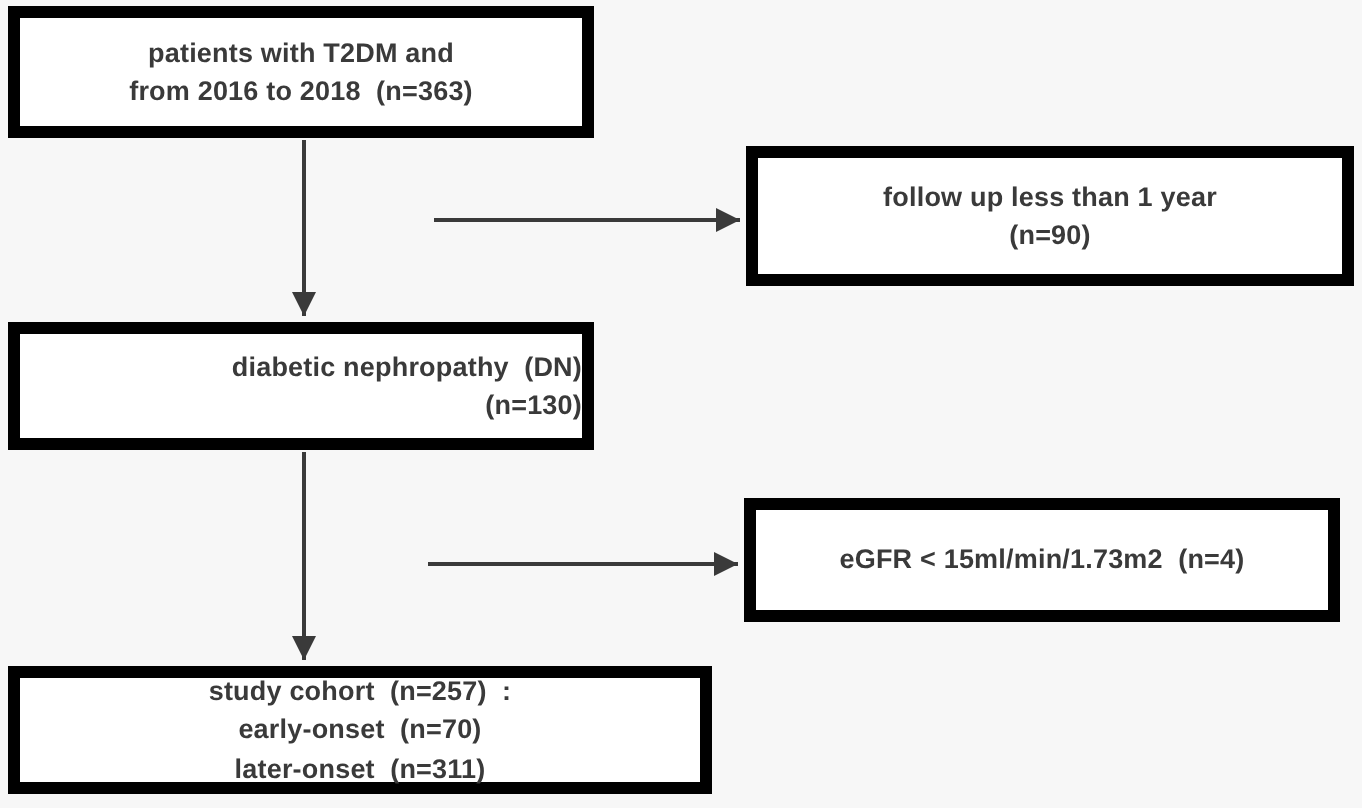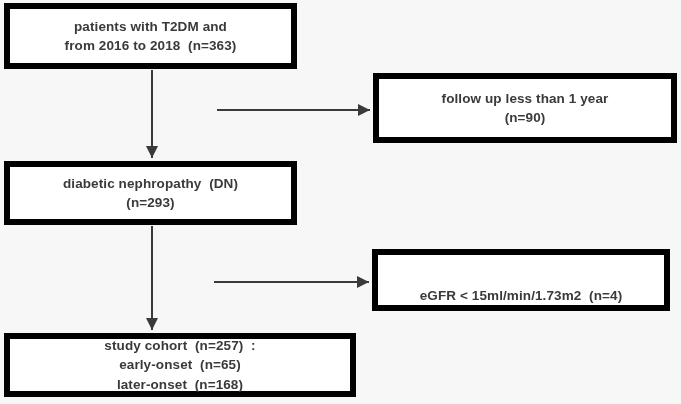"diabetic nephropathy (DN)" .box-dn { align-items: none -> flex-end }
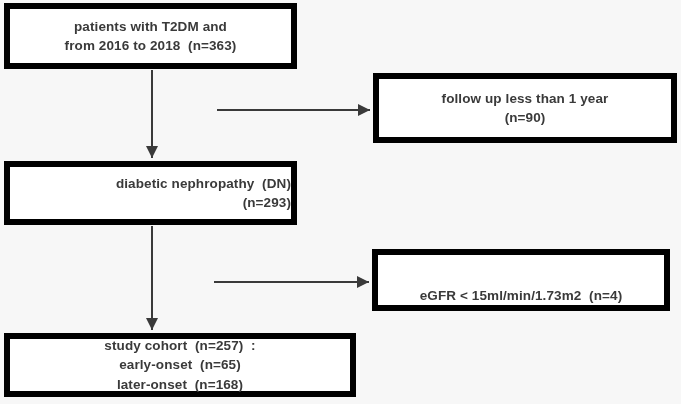"(n=293)" div.bline { text: 293 -> 130 }
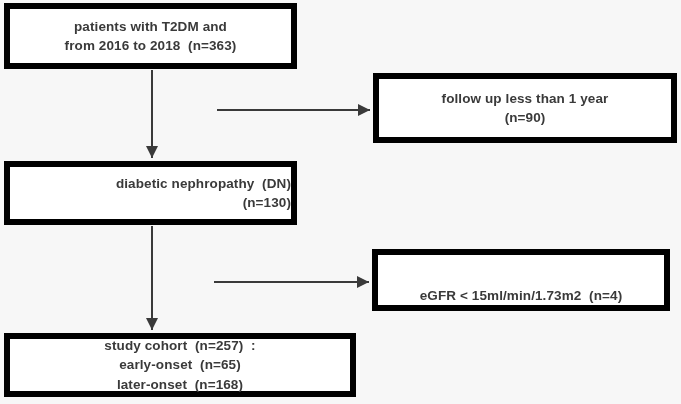"eGFR < 15ml/min/1.73m2 (n=4)" .box-excl2 { justify-content: flex-end -> none }
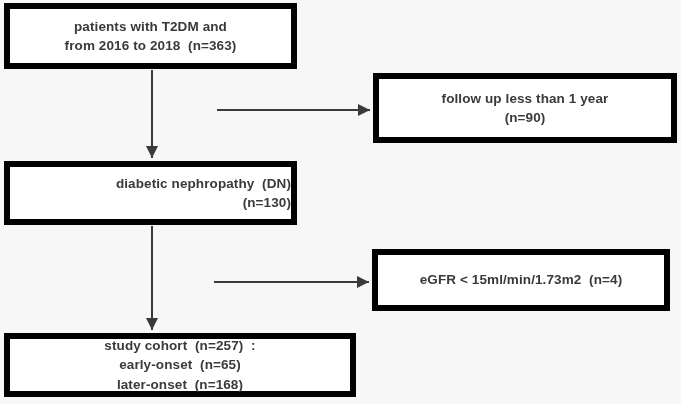"early-onset (n=65)" div.bline { text: 65 -> 70 }
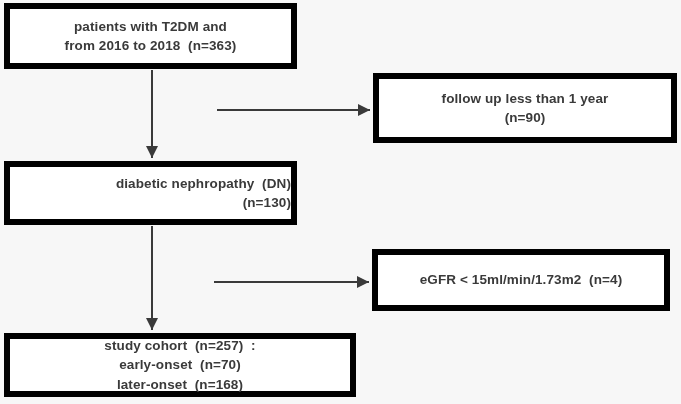"later-onset (n=168)" div.bline { text: 168 -> 311 }
